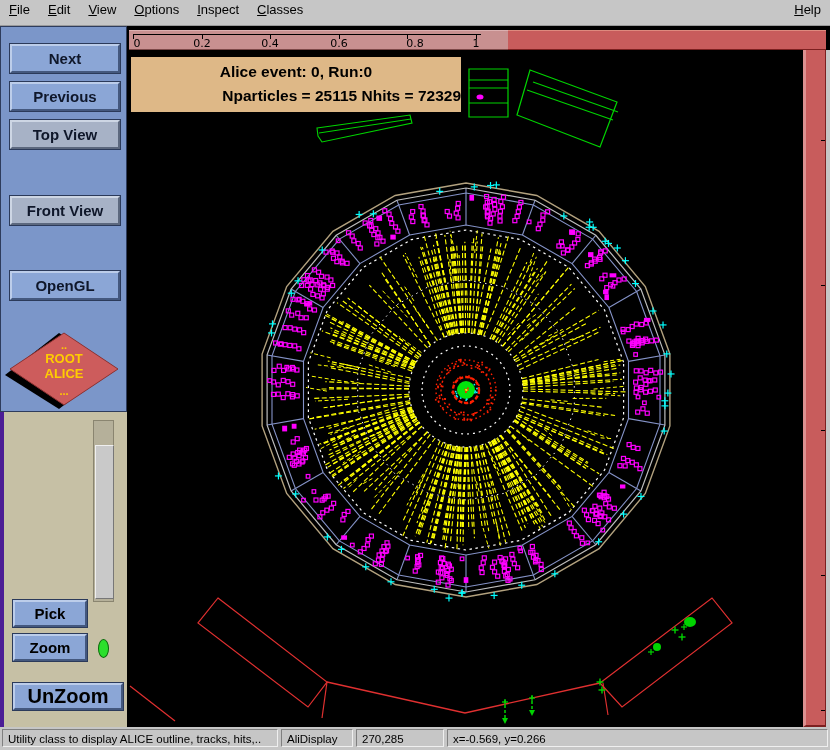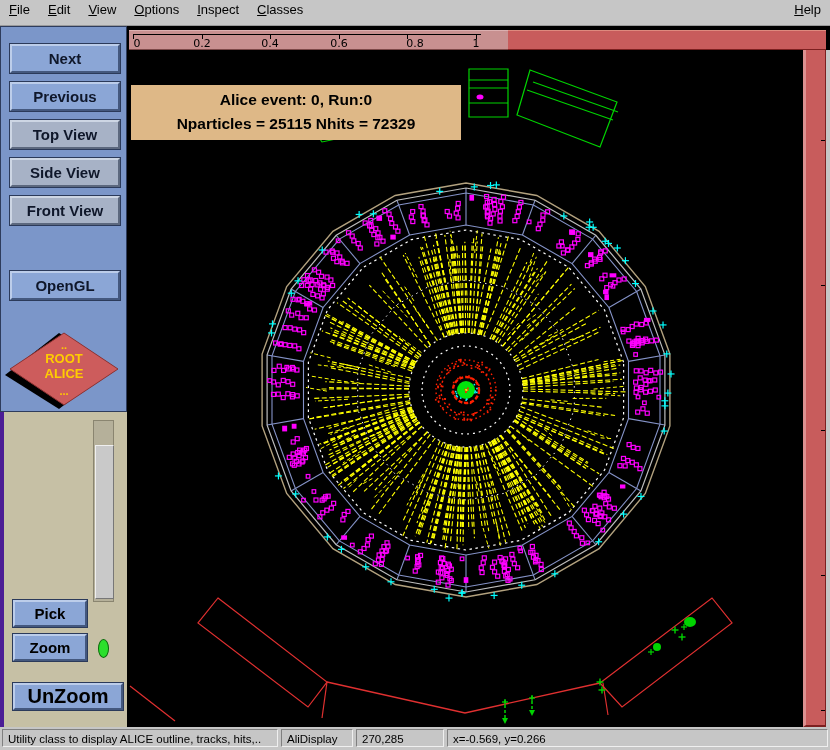"Alice event: 0, Run:0" .info-box { margin-top: 28px -> none }
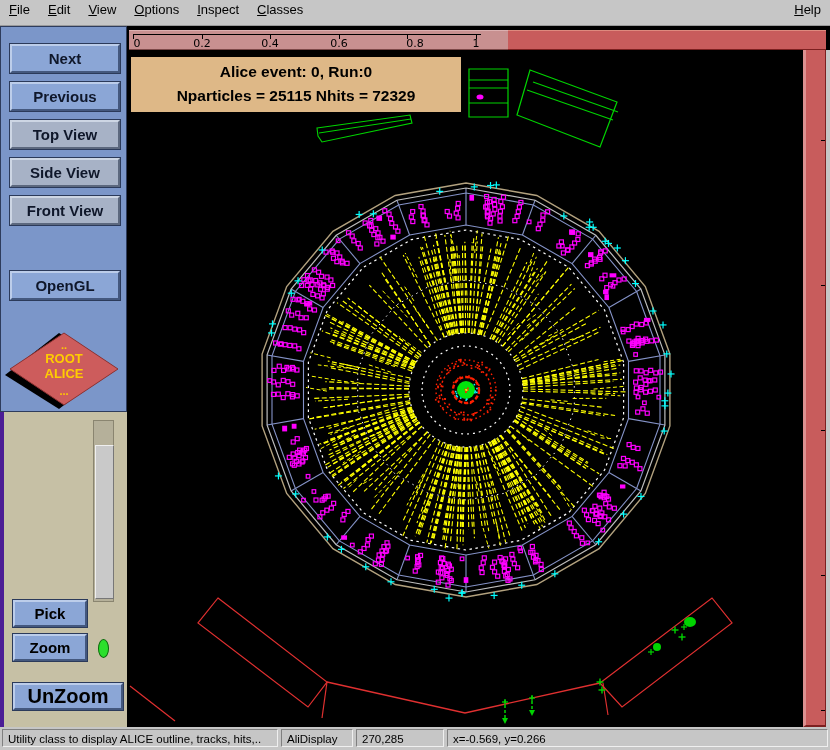"Nparticles = 25115 Nhits =" .info-line2 { text-align: none -> right }
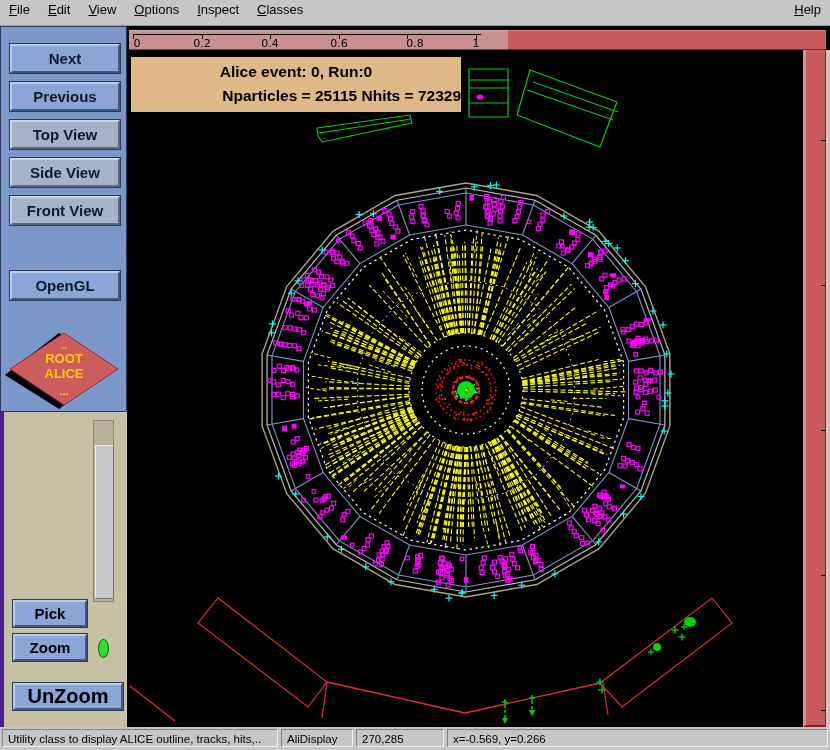"Side View" button.nav-btn { html: <button>Side View</button> -> none }
